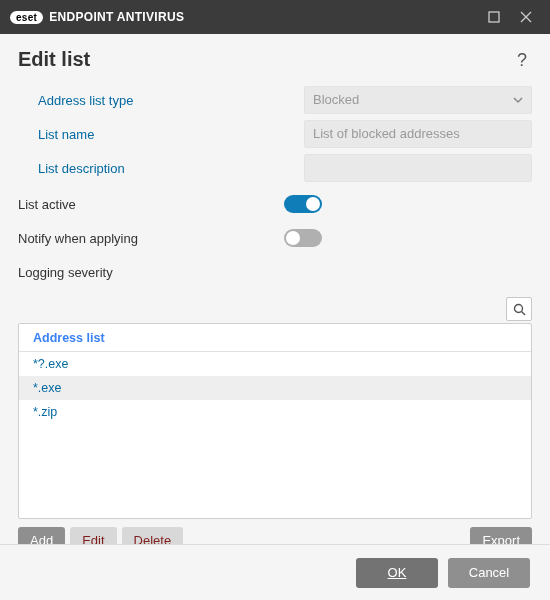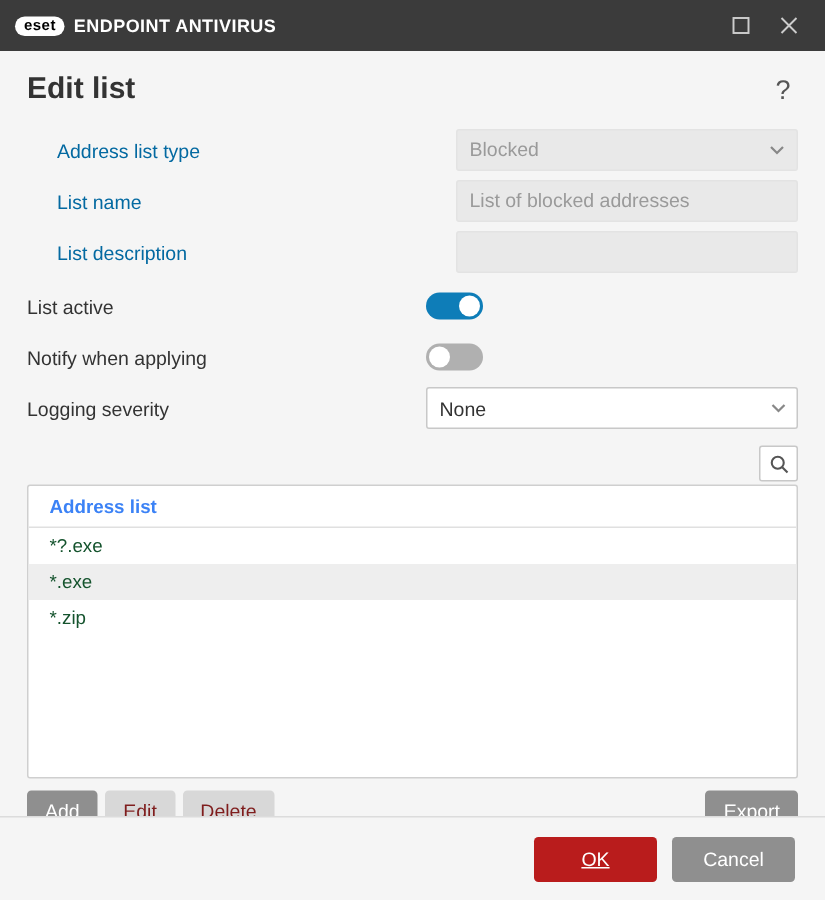"None" div.form-ctrl { html: <div> <select> <option>None</option> </select> <svg> <path></path> </svg> </div> -> none }
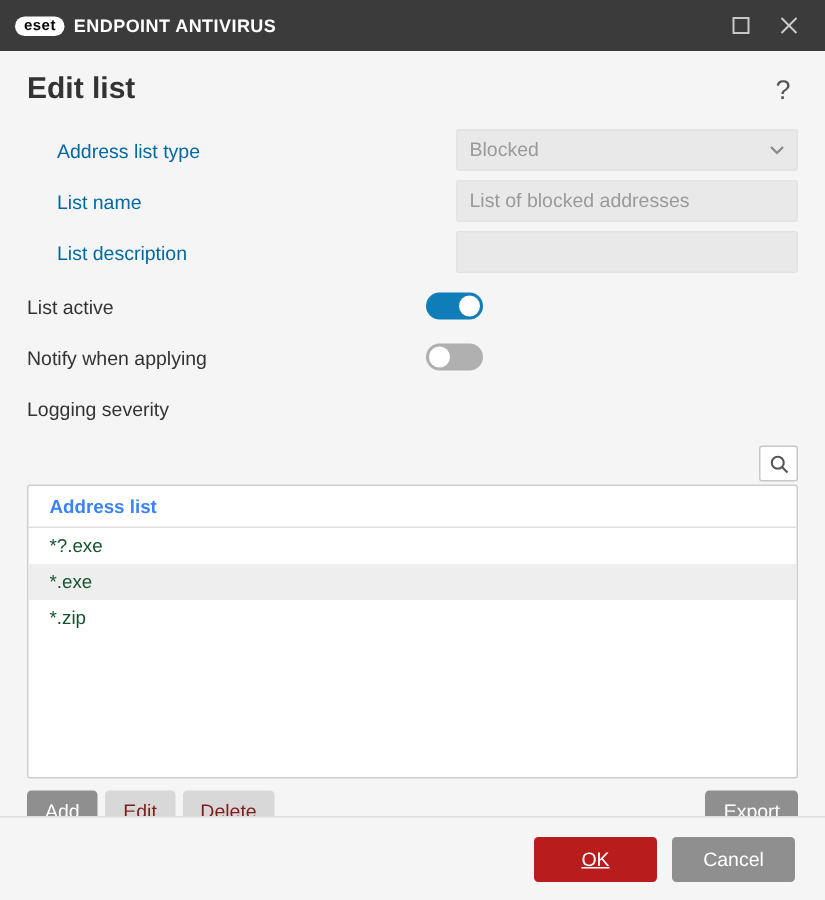"*?.exe" .trow { color: #14532d -> #0369a1 }
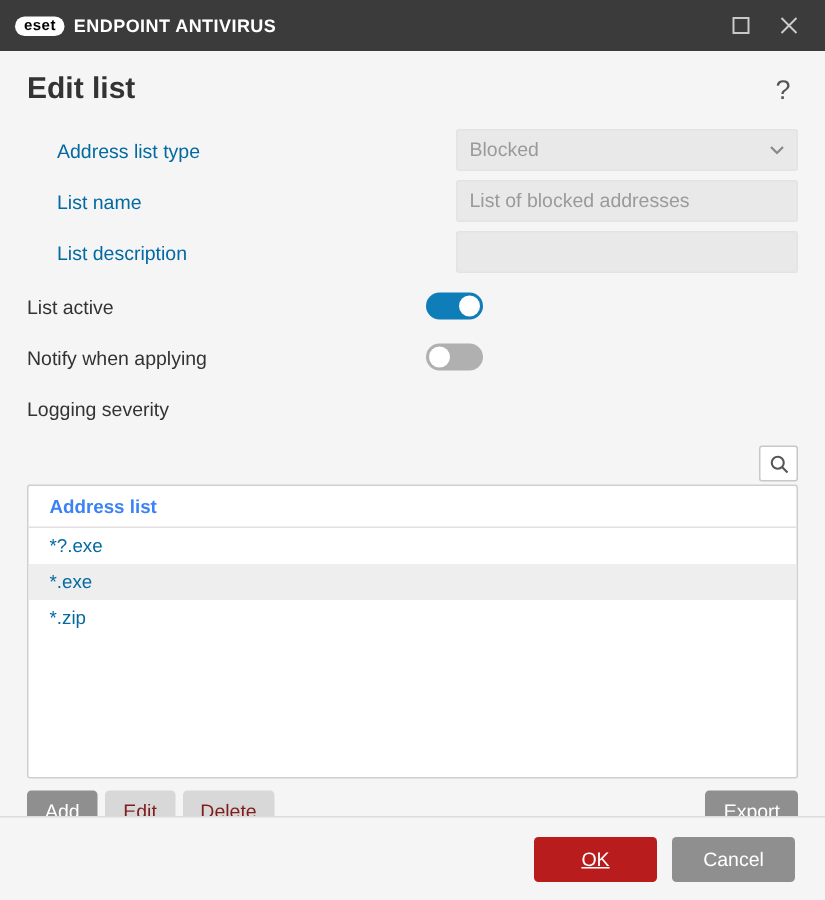"OK" .fbtn.primary { background: #b91c1c -> #737373 }
